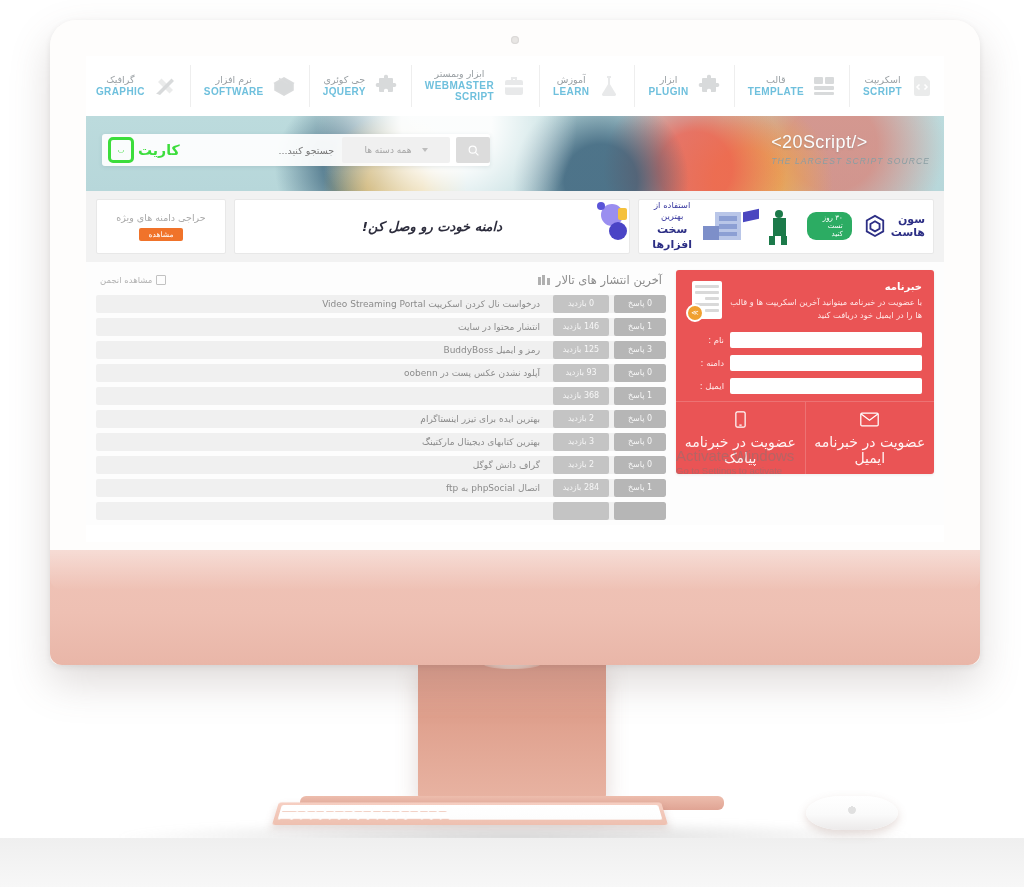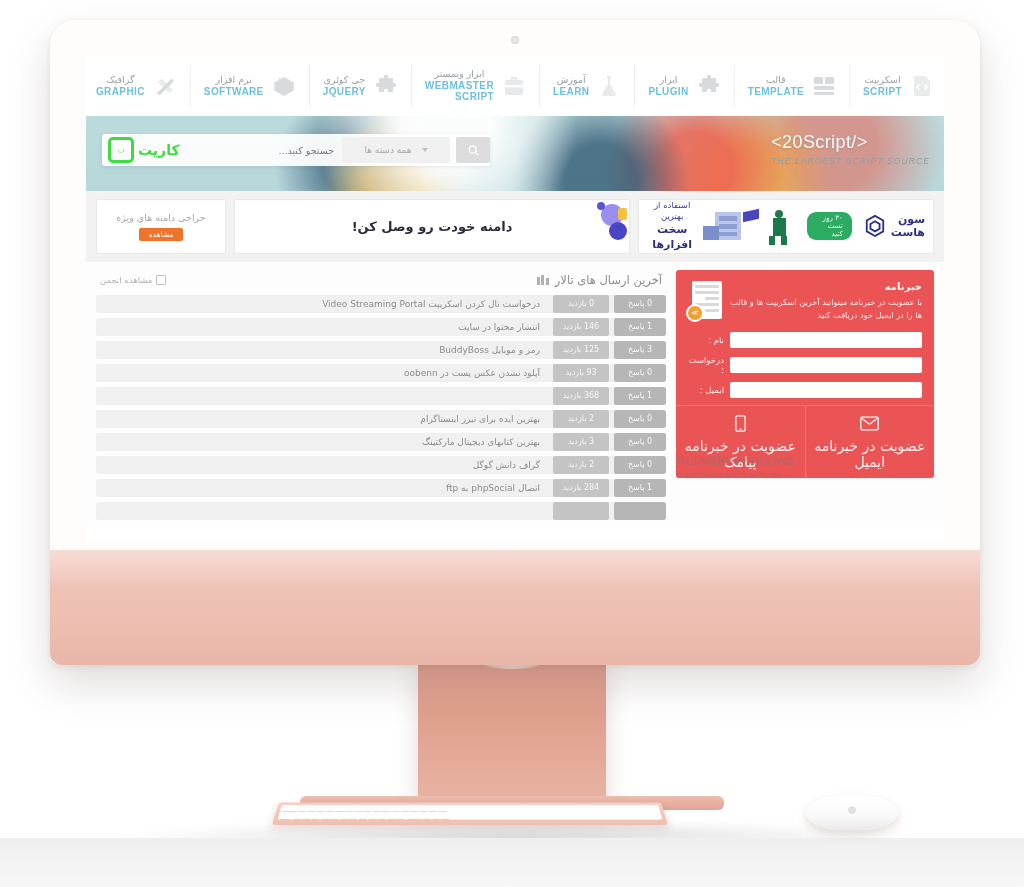"دامنه خودت رو وصل کن!" .ad-connect { font-style: none -> italic }
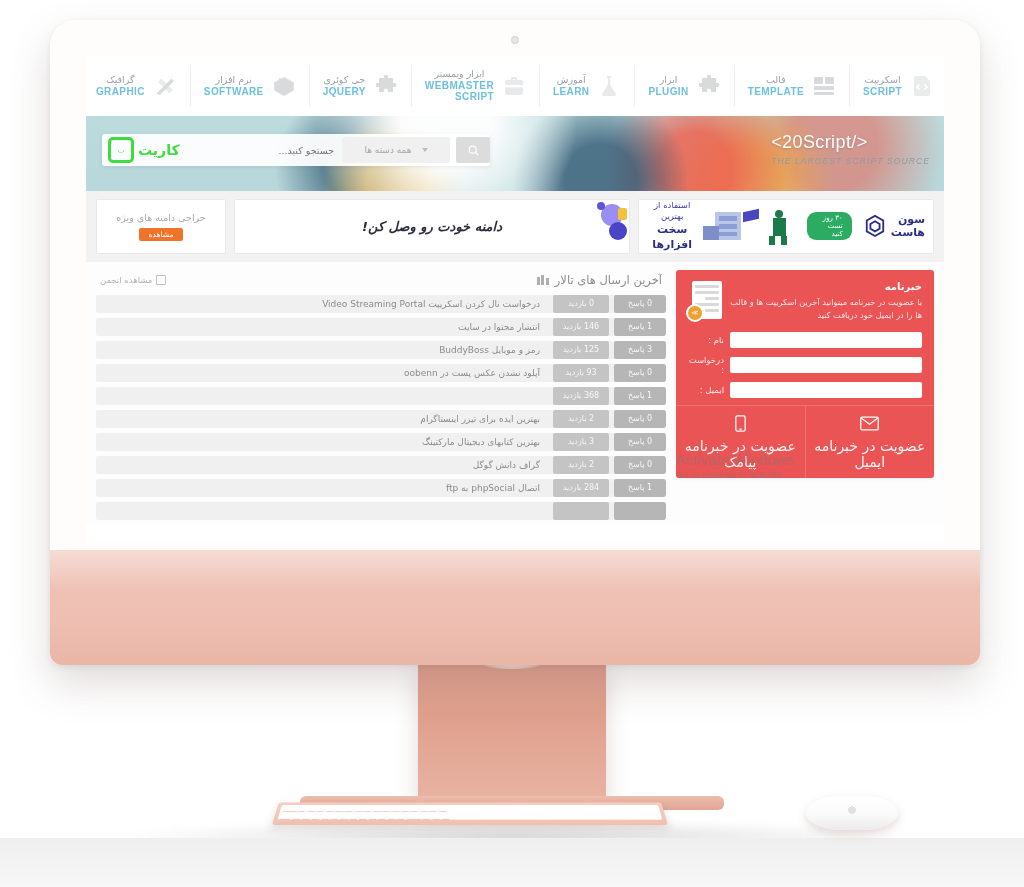"آخرین ارسال های تالار" span.fh-title { text: ارسال -> انتشار }
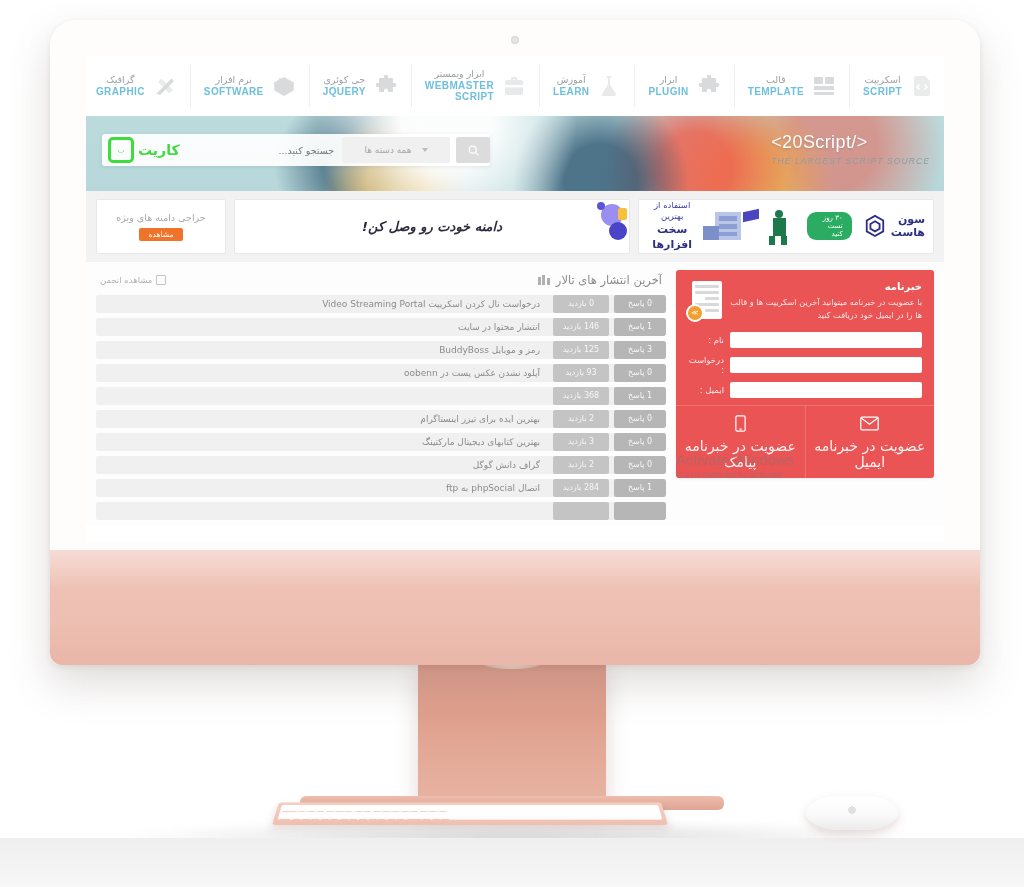"رمز و موبایل BuddyBoss" span.ftitle { text: موبایل -> ایمیل }
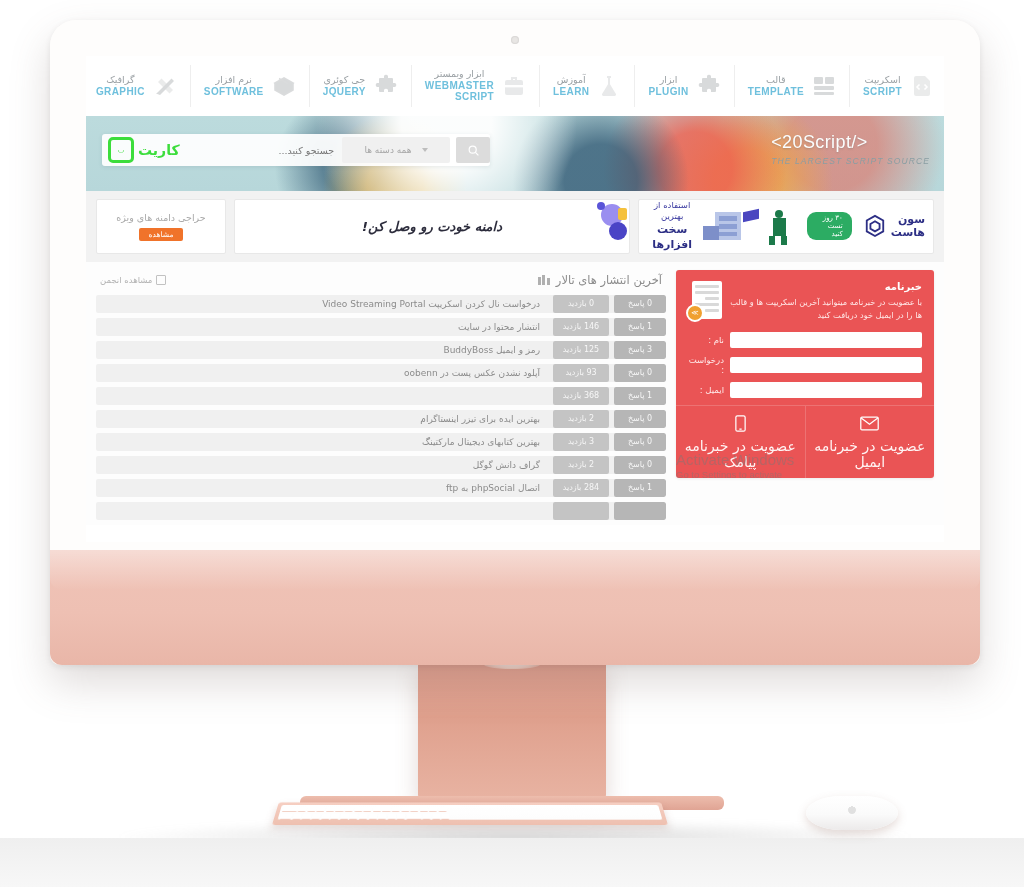"درخواست :" span.nlabel { text: درخواست -> دامنه }
